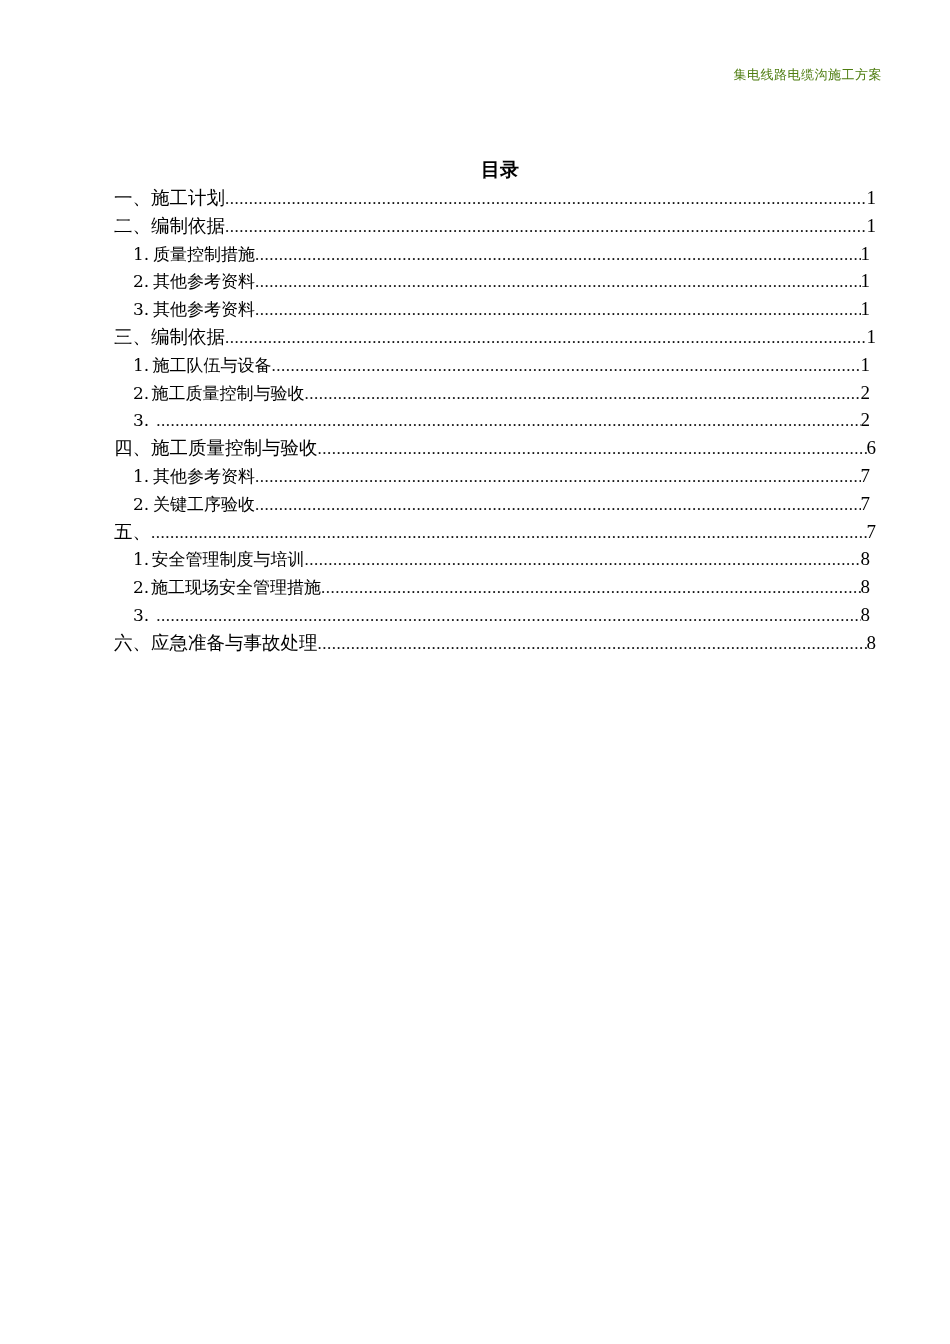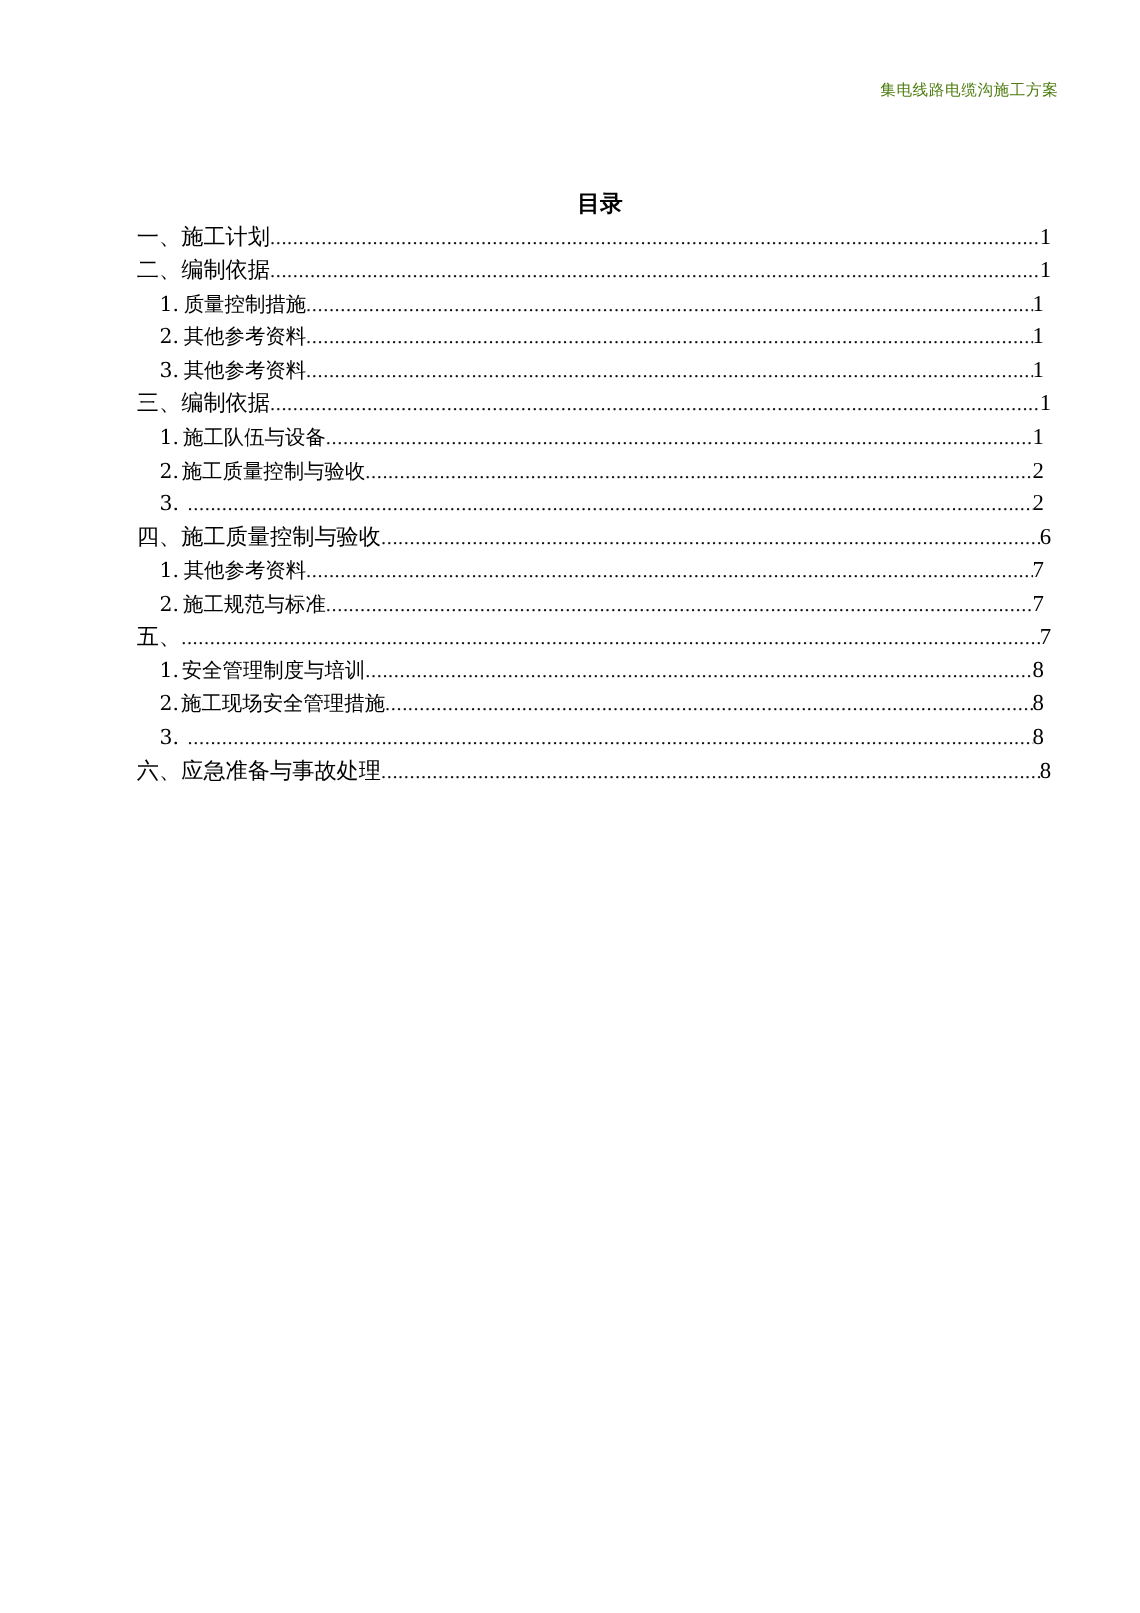"施工规范与标准" span.label { text: 施工规范与标准 -> 关键工序验收 }
